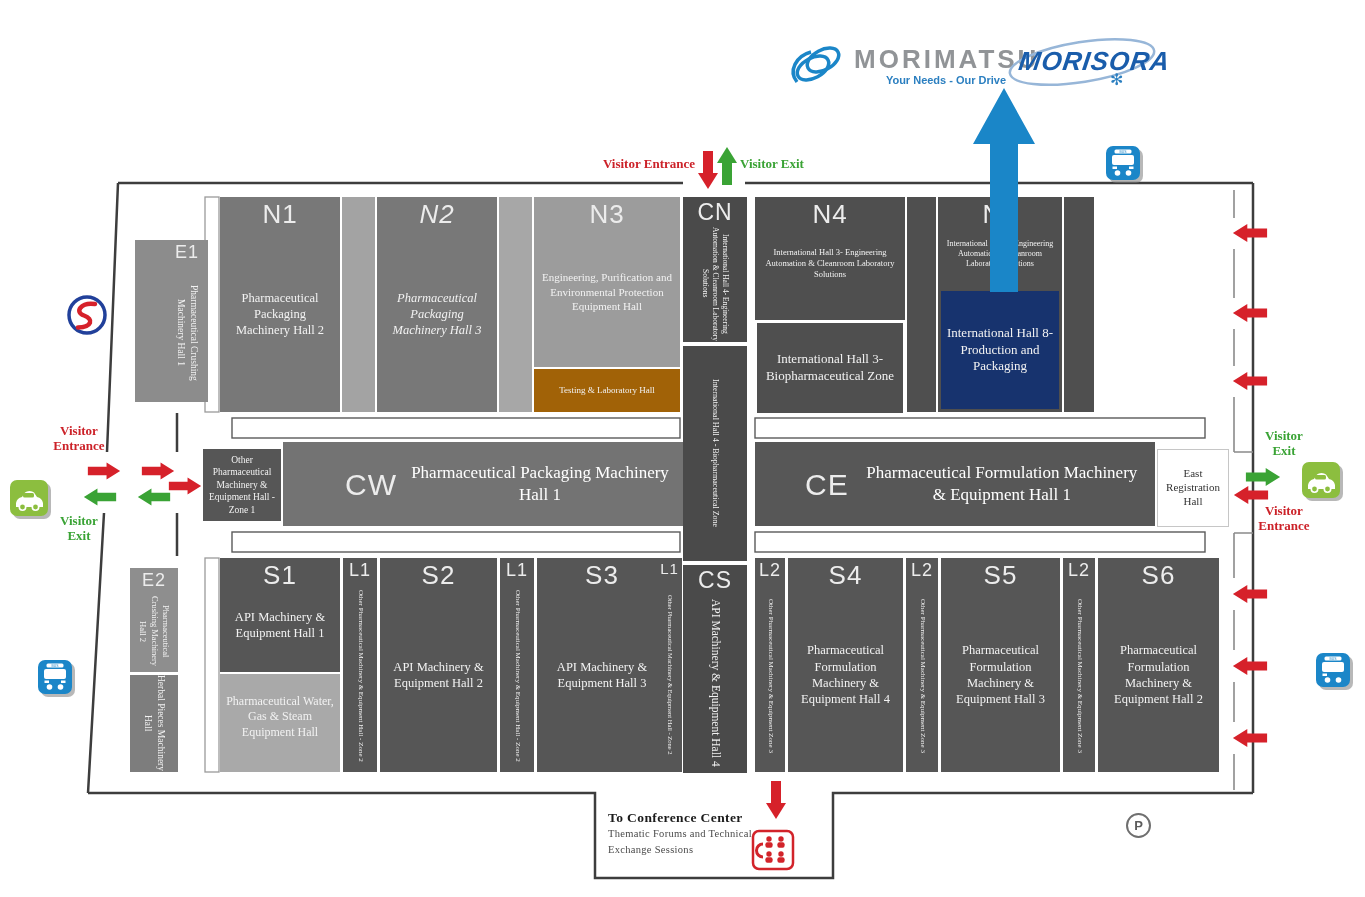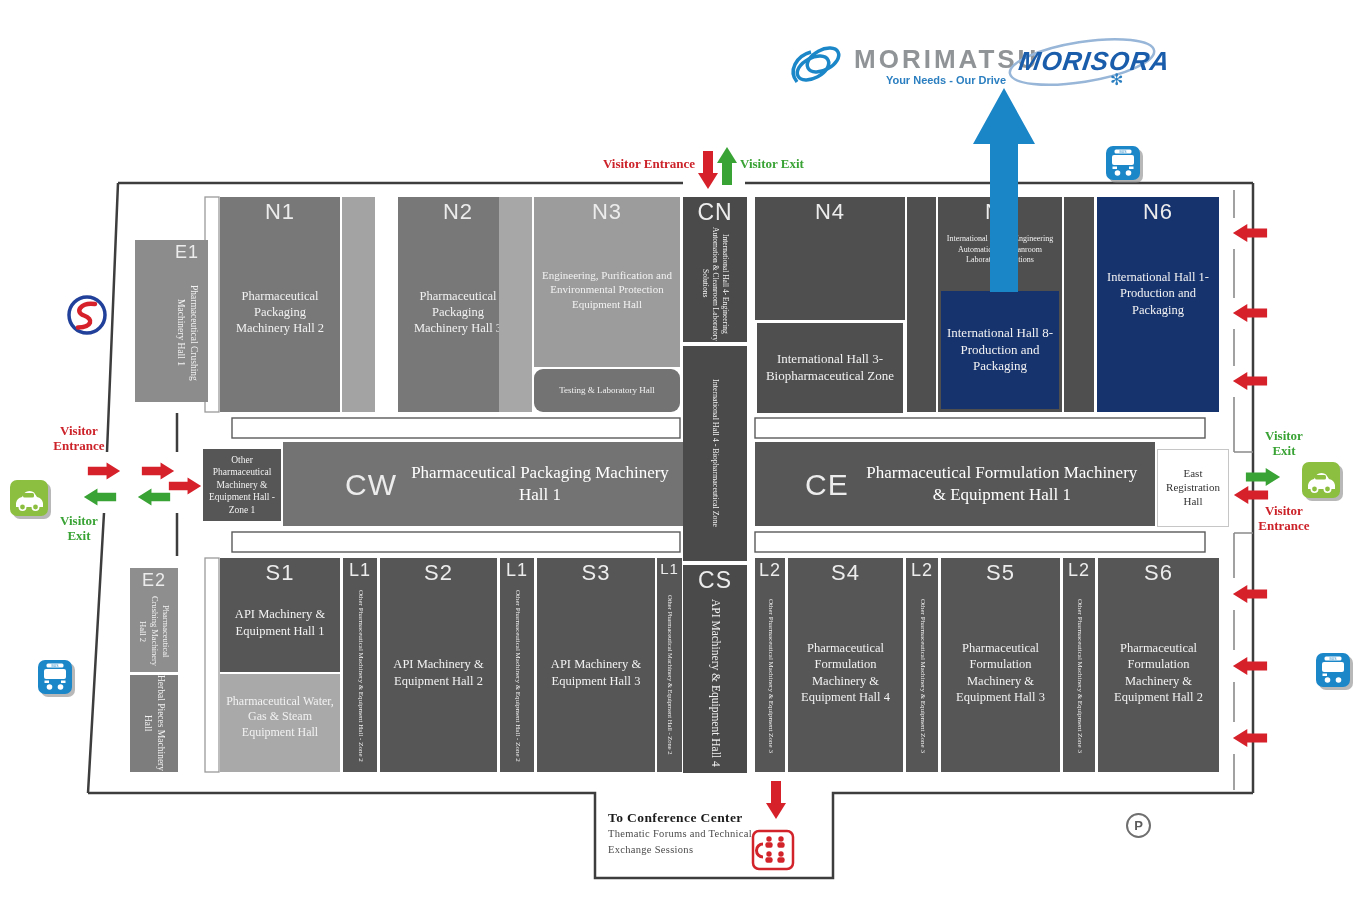"N1" .code { font-size: 22px -> 26px }
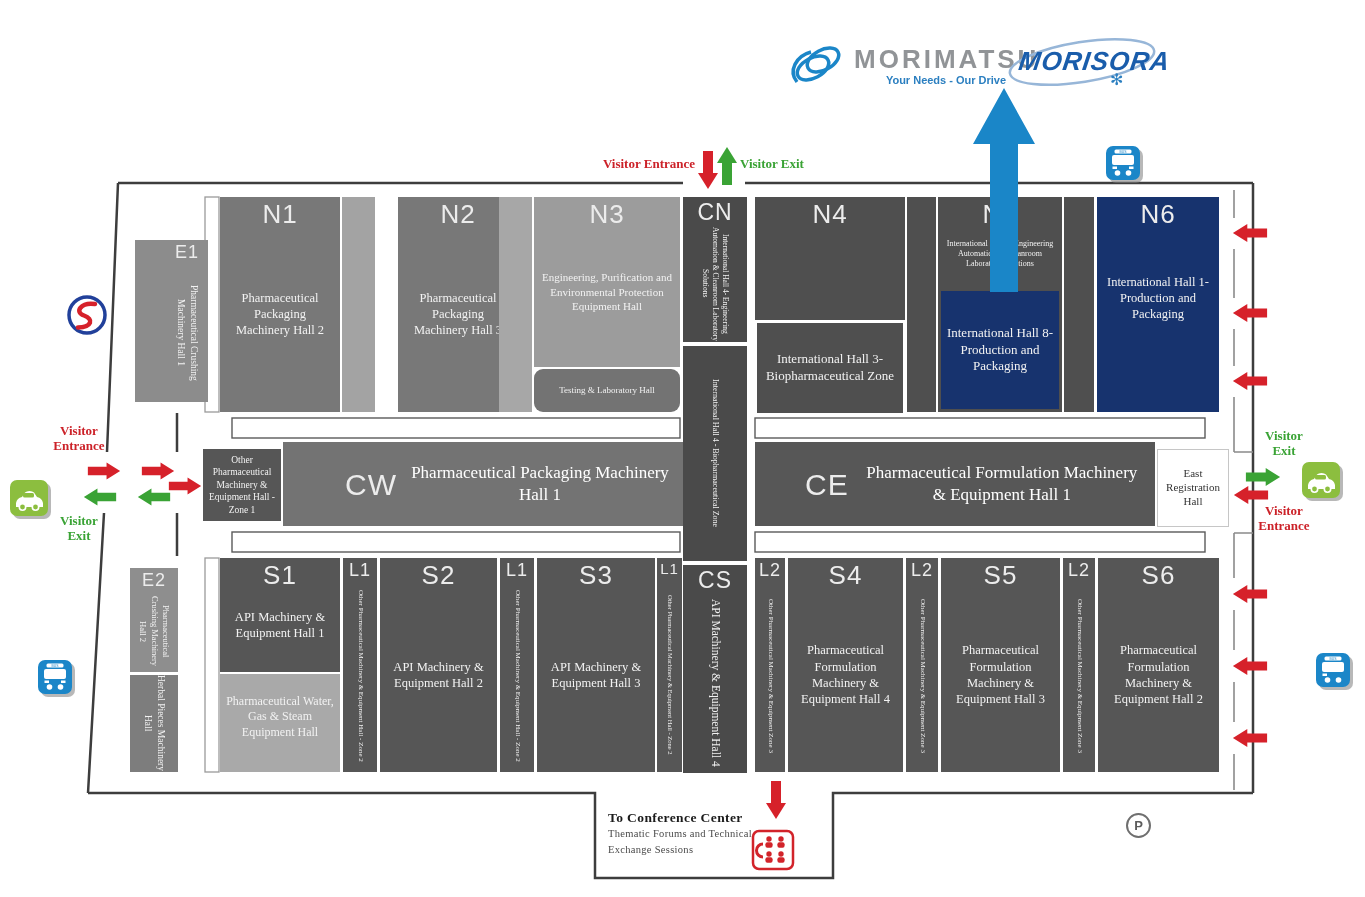"N2" div.hall { font-style: none -> italic; left: 398px -> 377px }
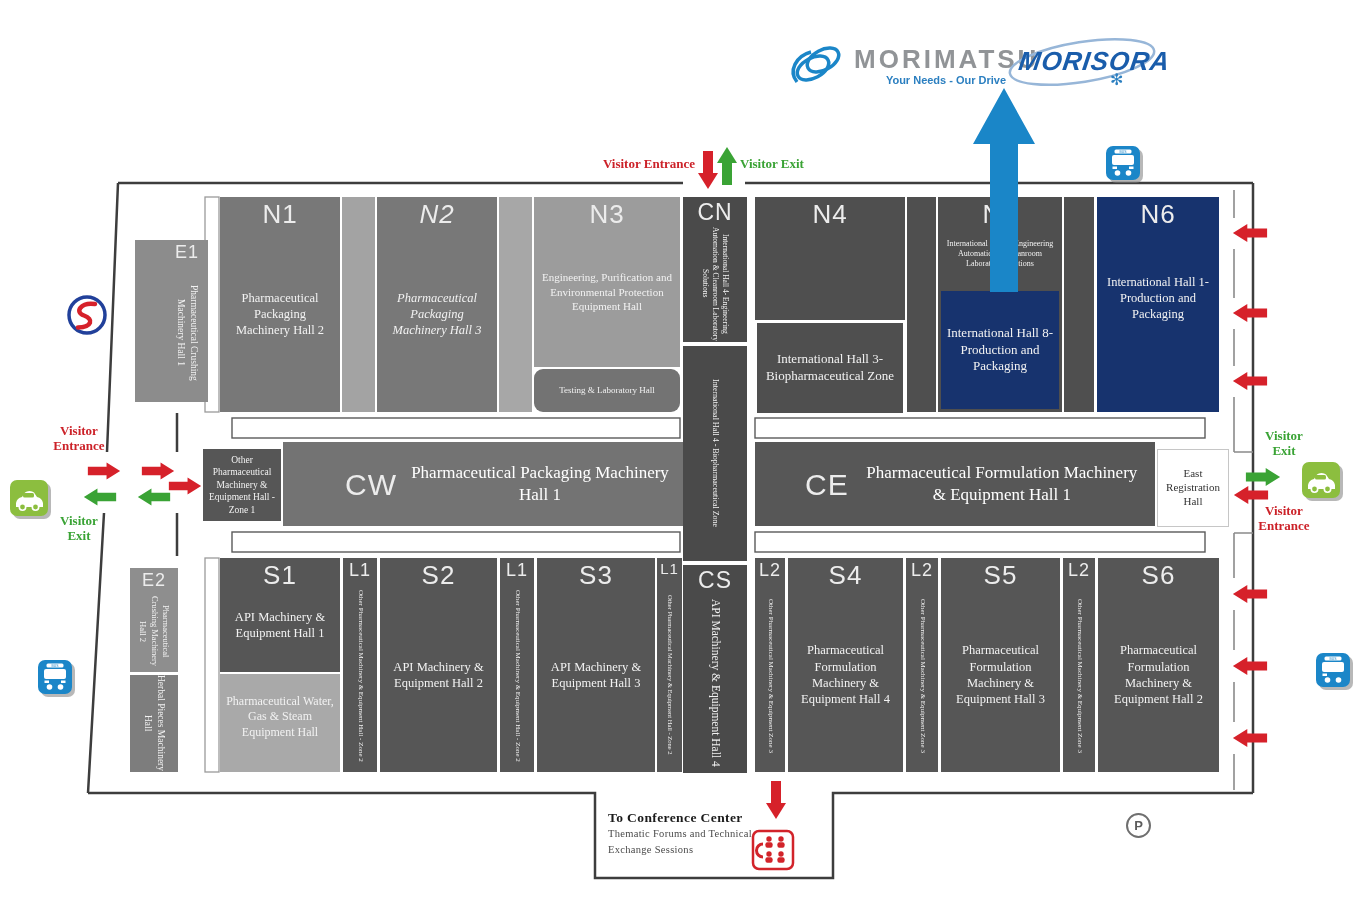"N6" div.hall { html: <div> <span>N6</span> <span>International Hall 1- Production and Packaging</span> </div> -> none }
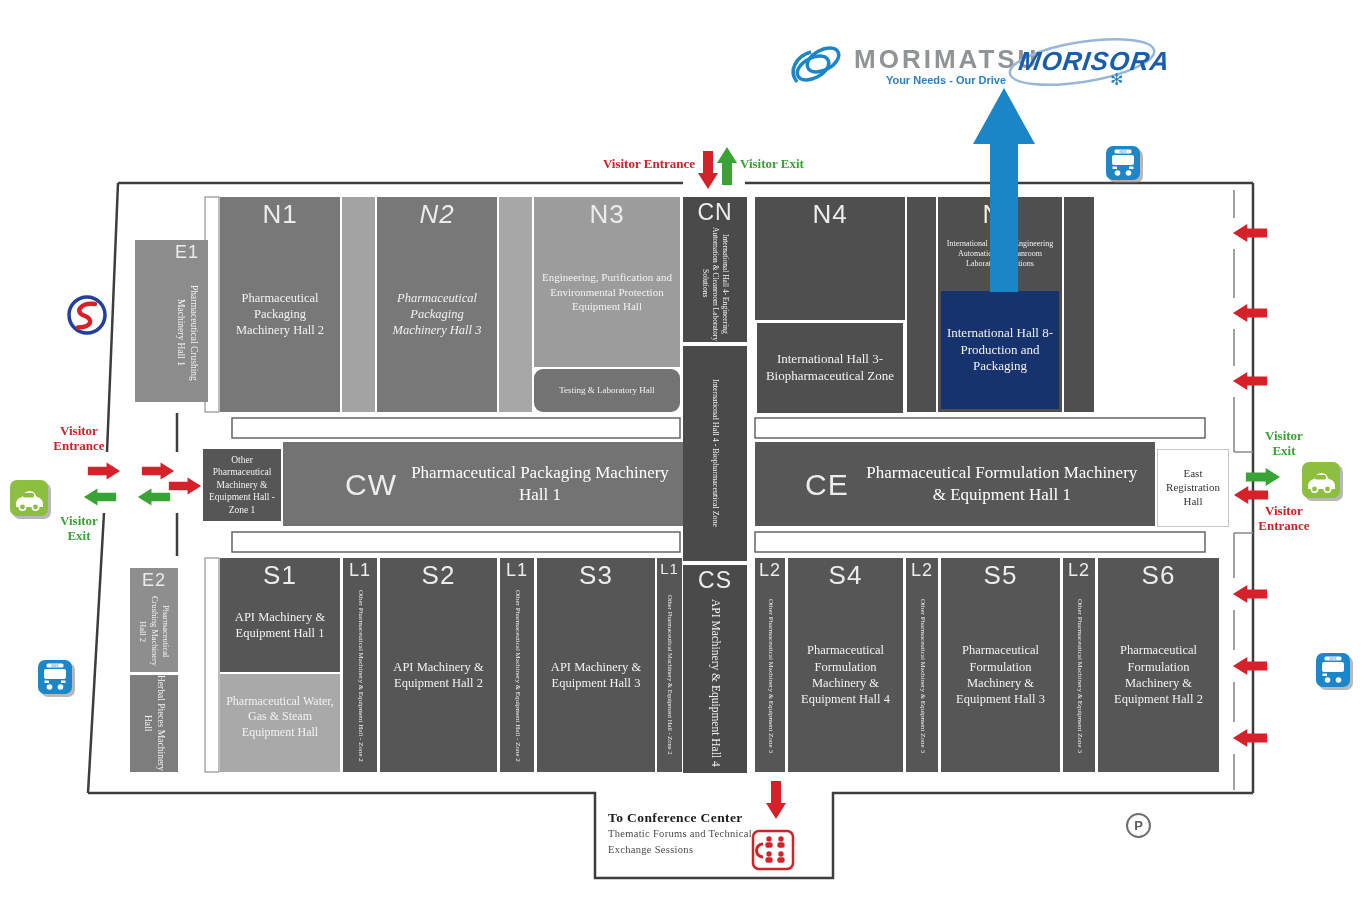"International Hall 3- Engineering" span.name { html: none -> <span>International Hall 3- Engineering Automation &amp; Cleanroom Laboratory Solutions</span> }
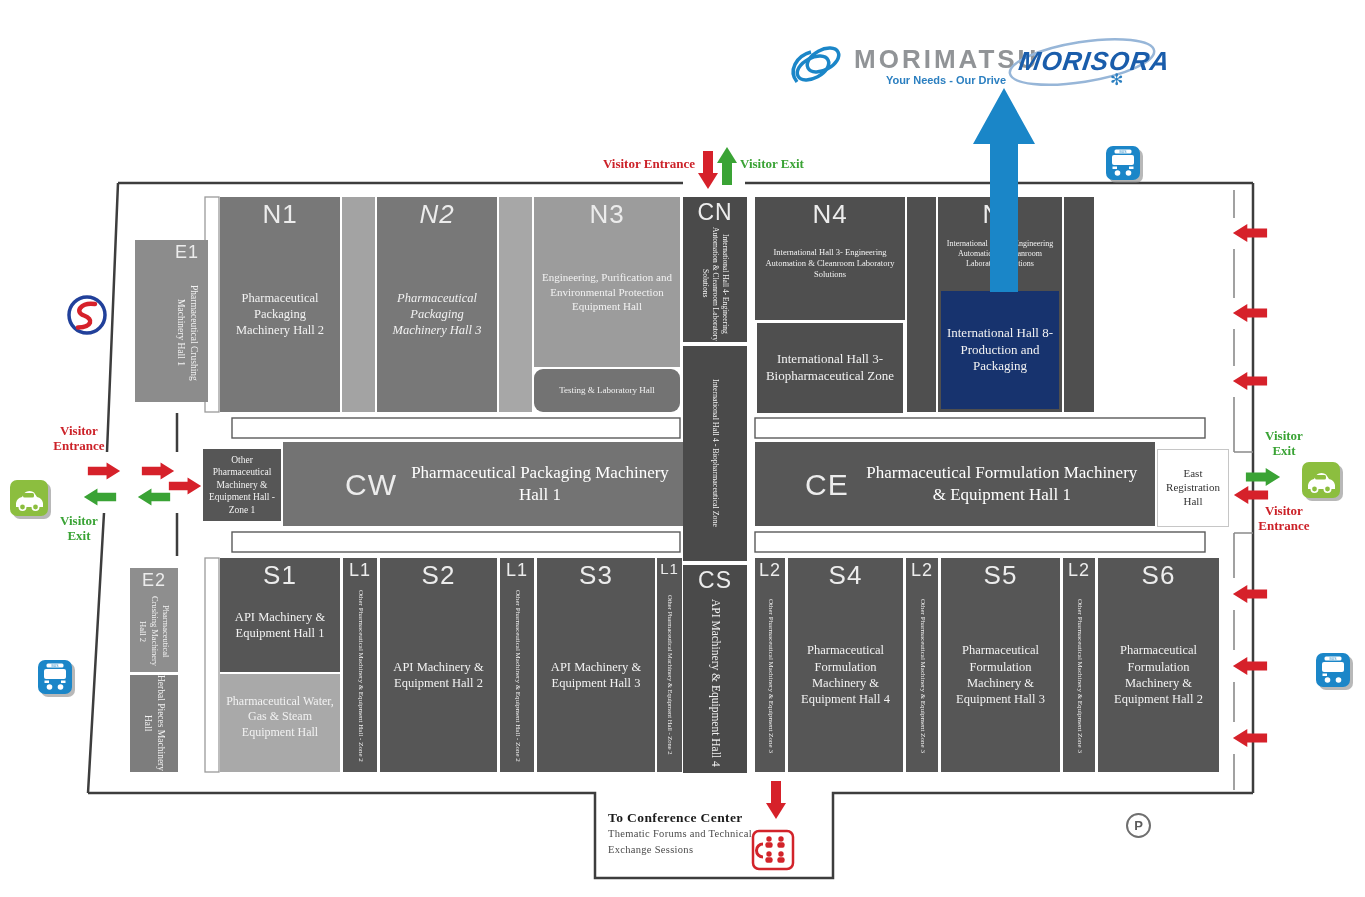"Testing & Laboratory Hall" div.hall { background: #737373 -> #a16207; border-radius: 9px -> none }
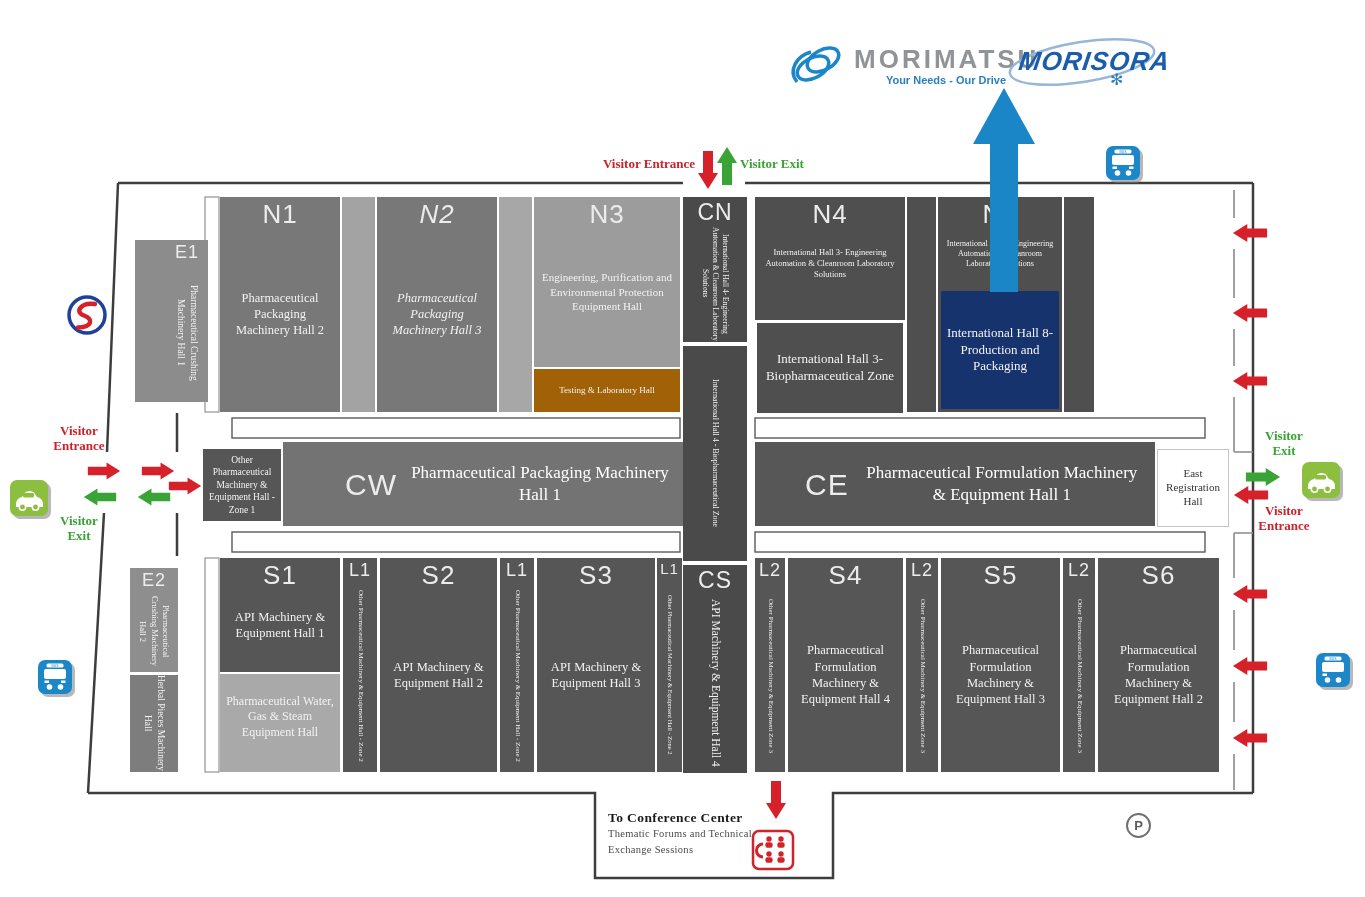"S3" div.hall { width: 118px -> 130px }
